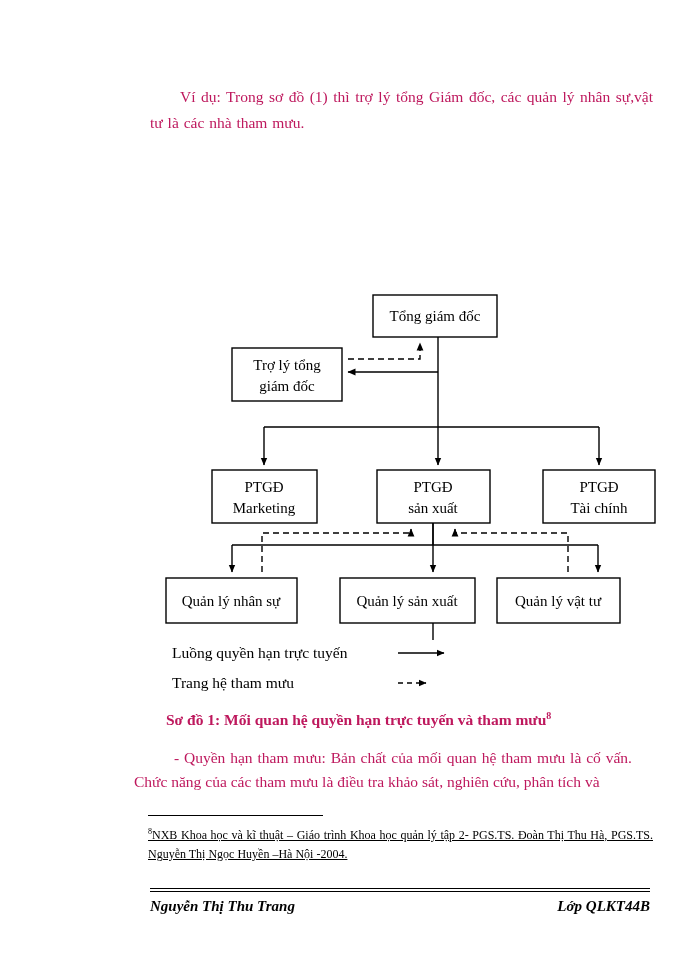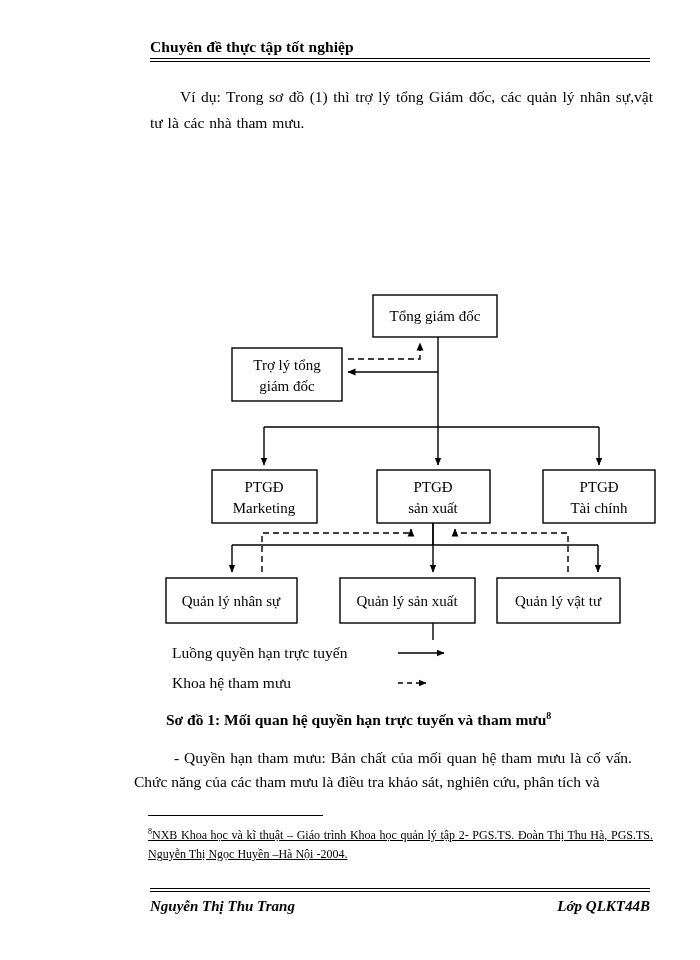"Chuyên đề thực tập tốt" div.header { html: <div> <div>Chuyên đề thực tập tốt nghiệp</div> <div></div> </div> -> none }
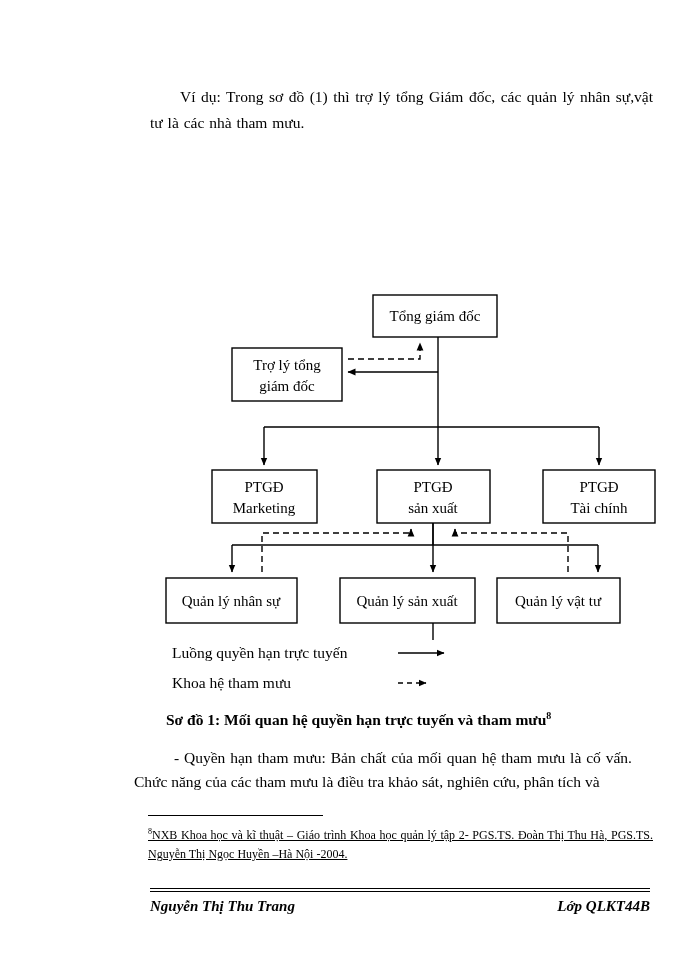"Ví dụ: Trong sơ đồ" .para { color: #000000 -> #be185d }
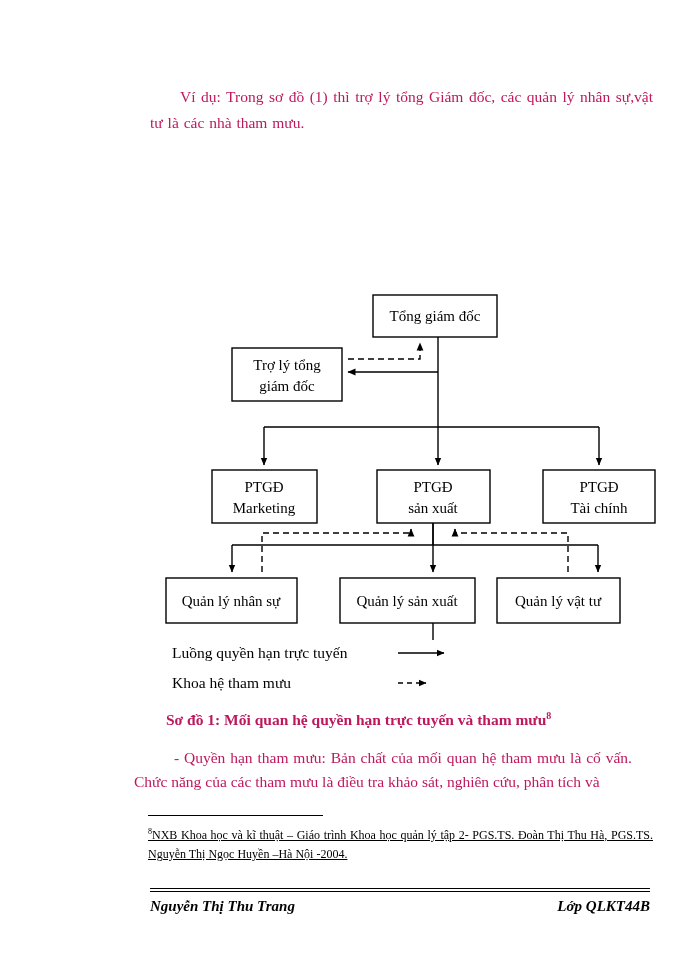"Khoa hệ tham mưu" div.legend-label { text: Khoa -> Trang }
